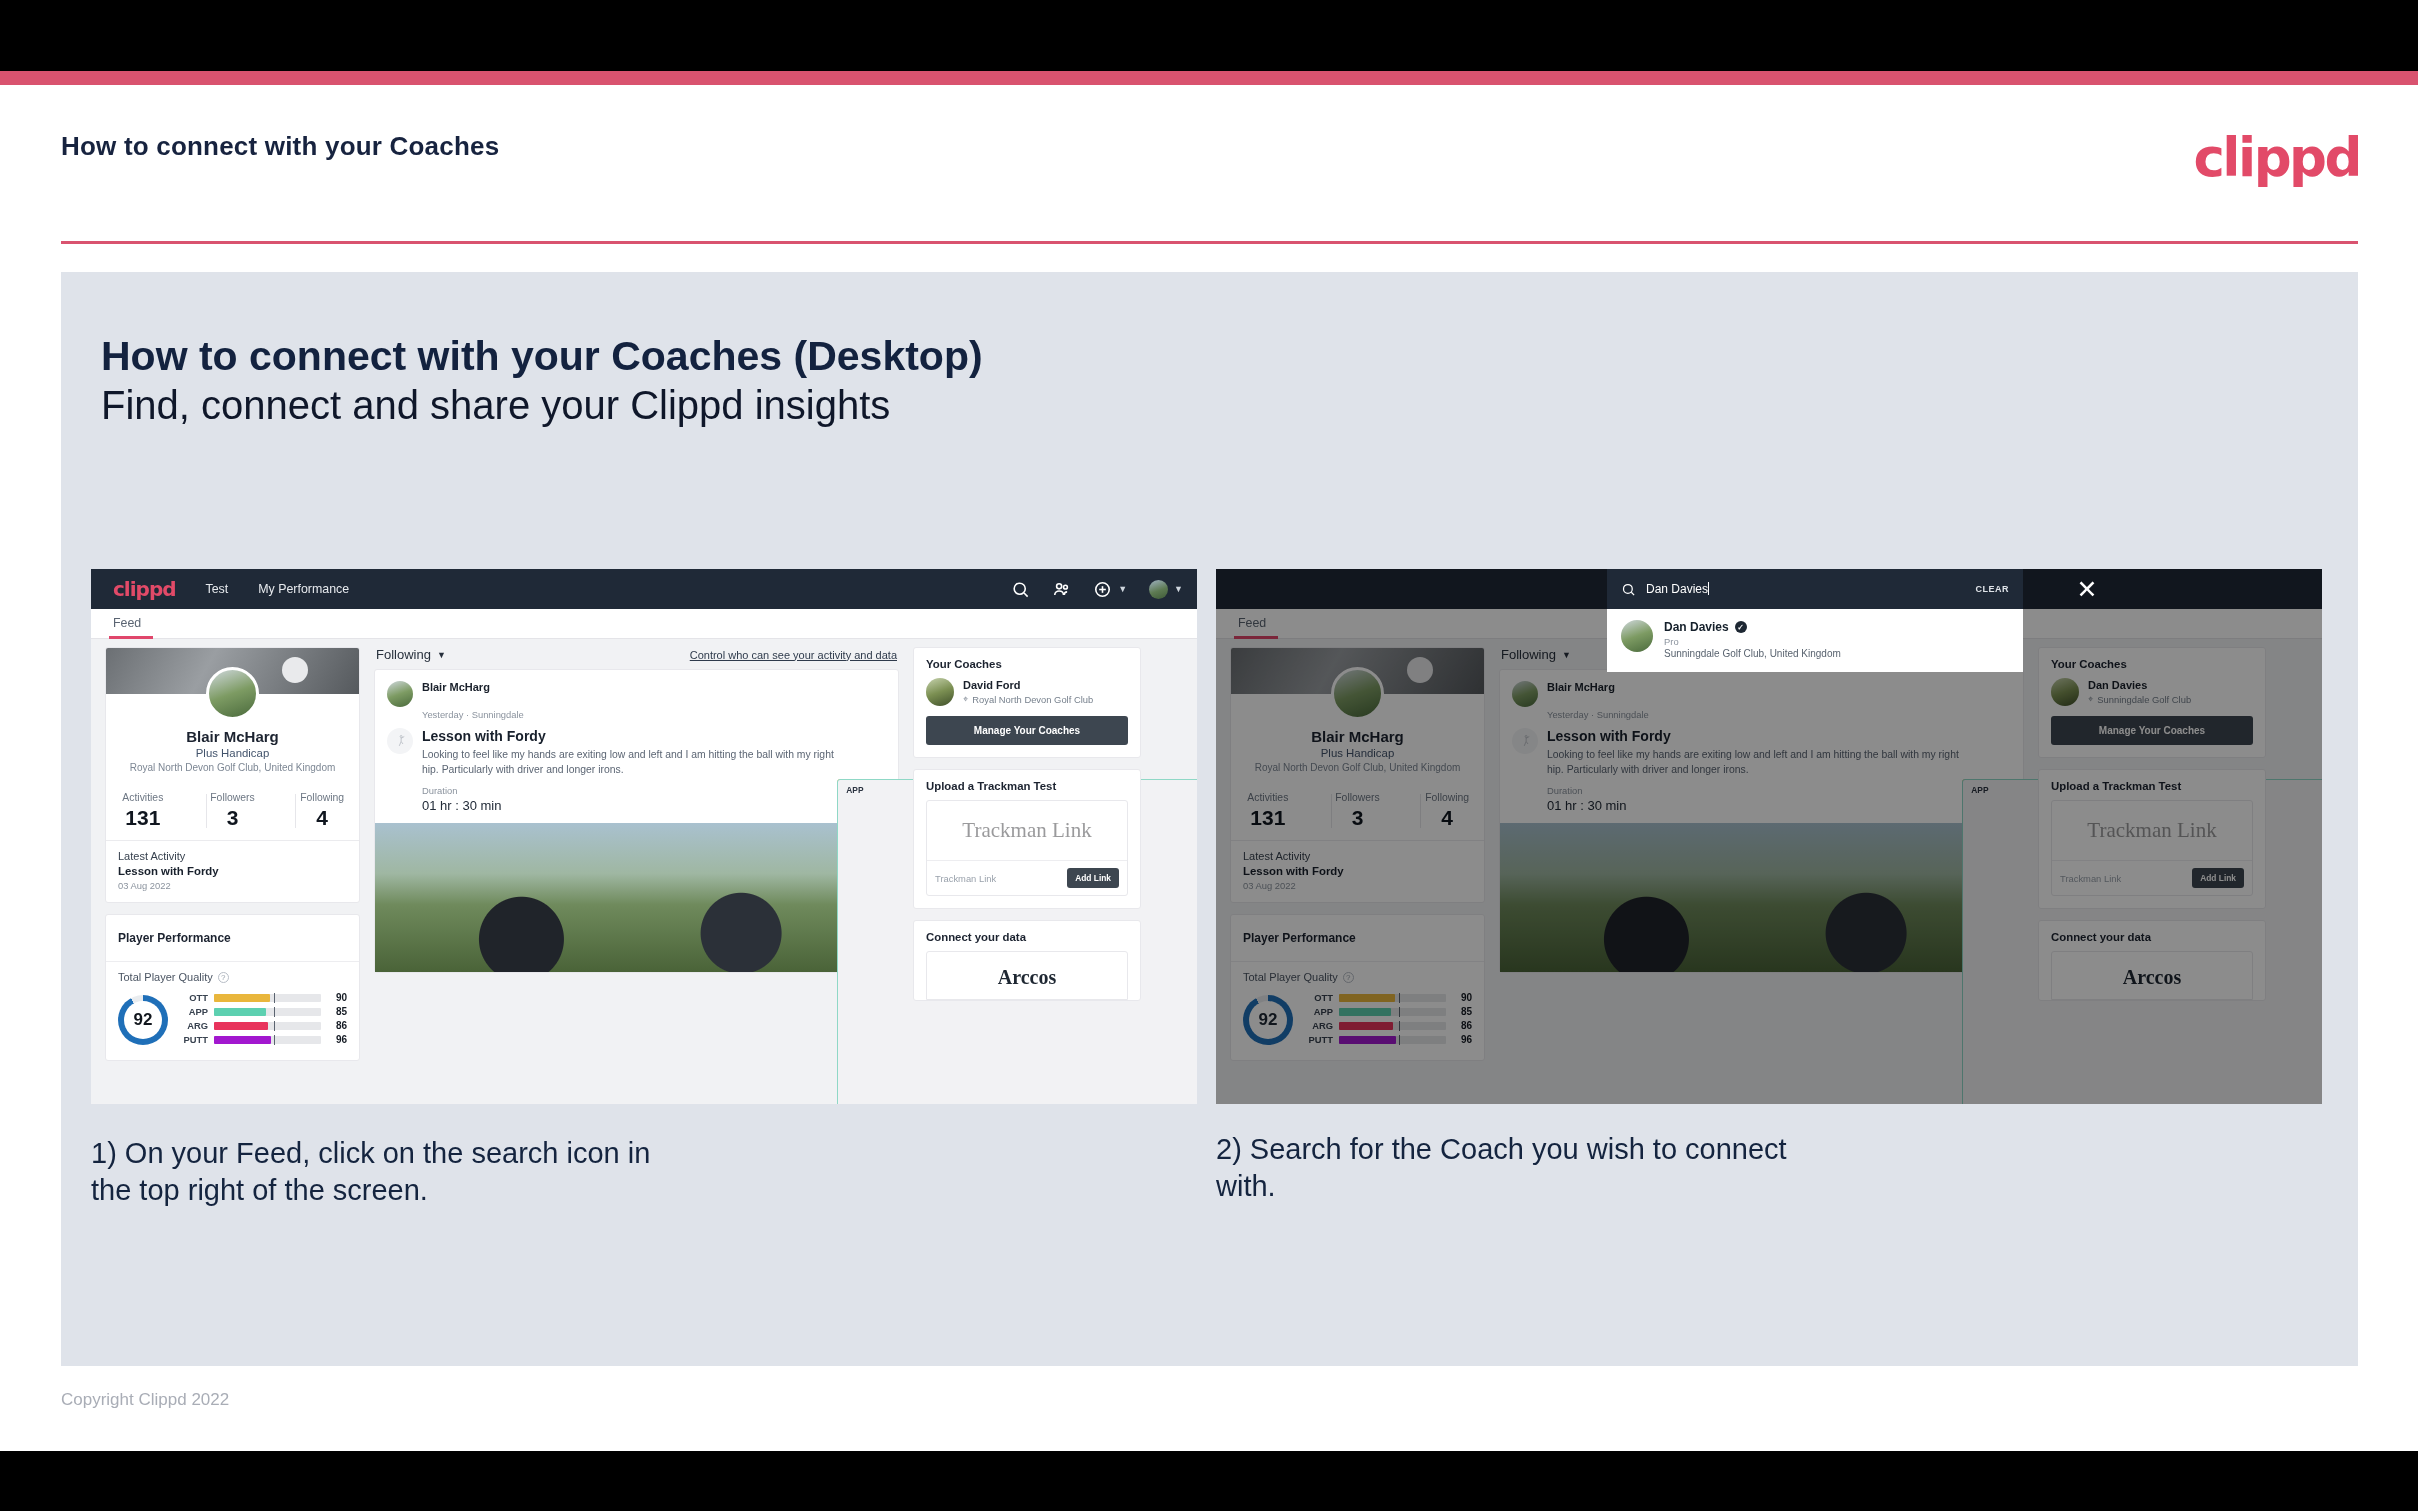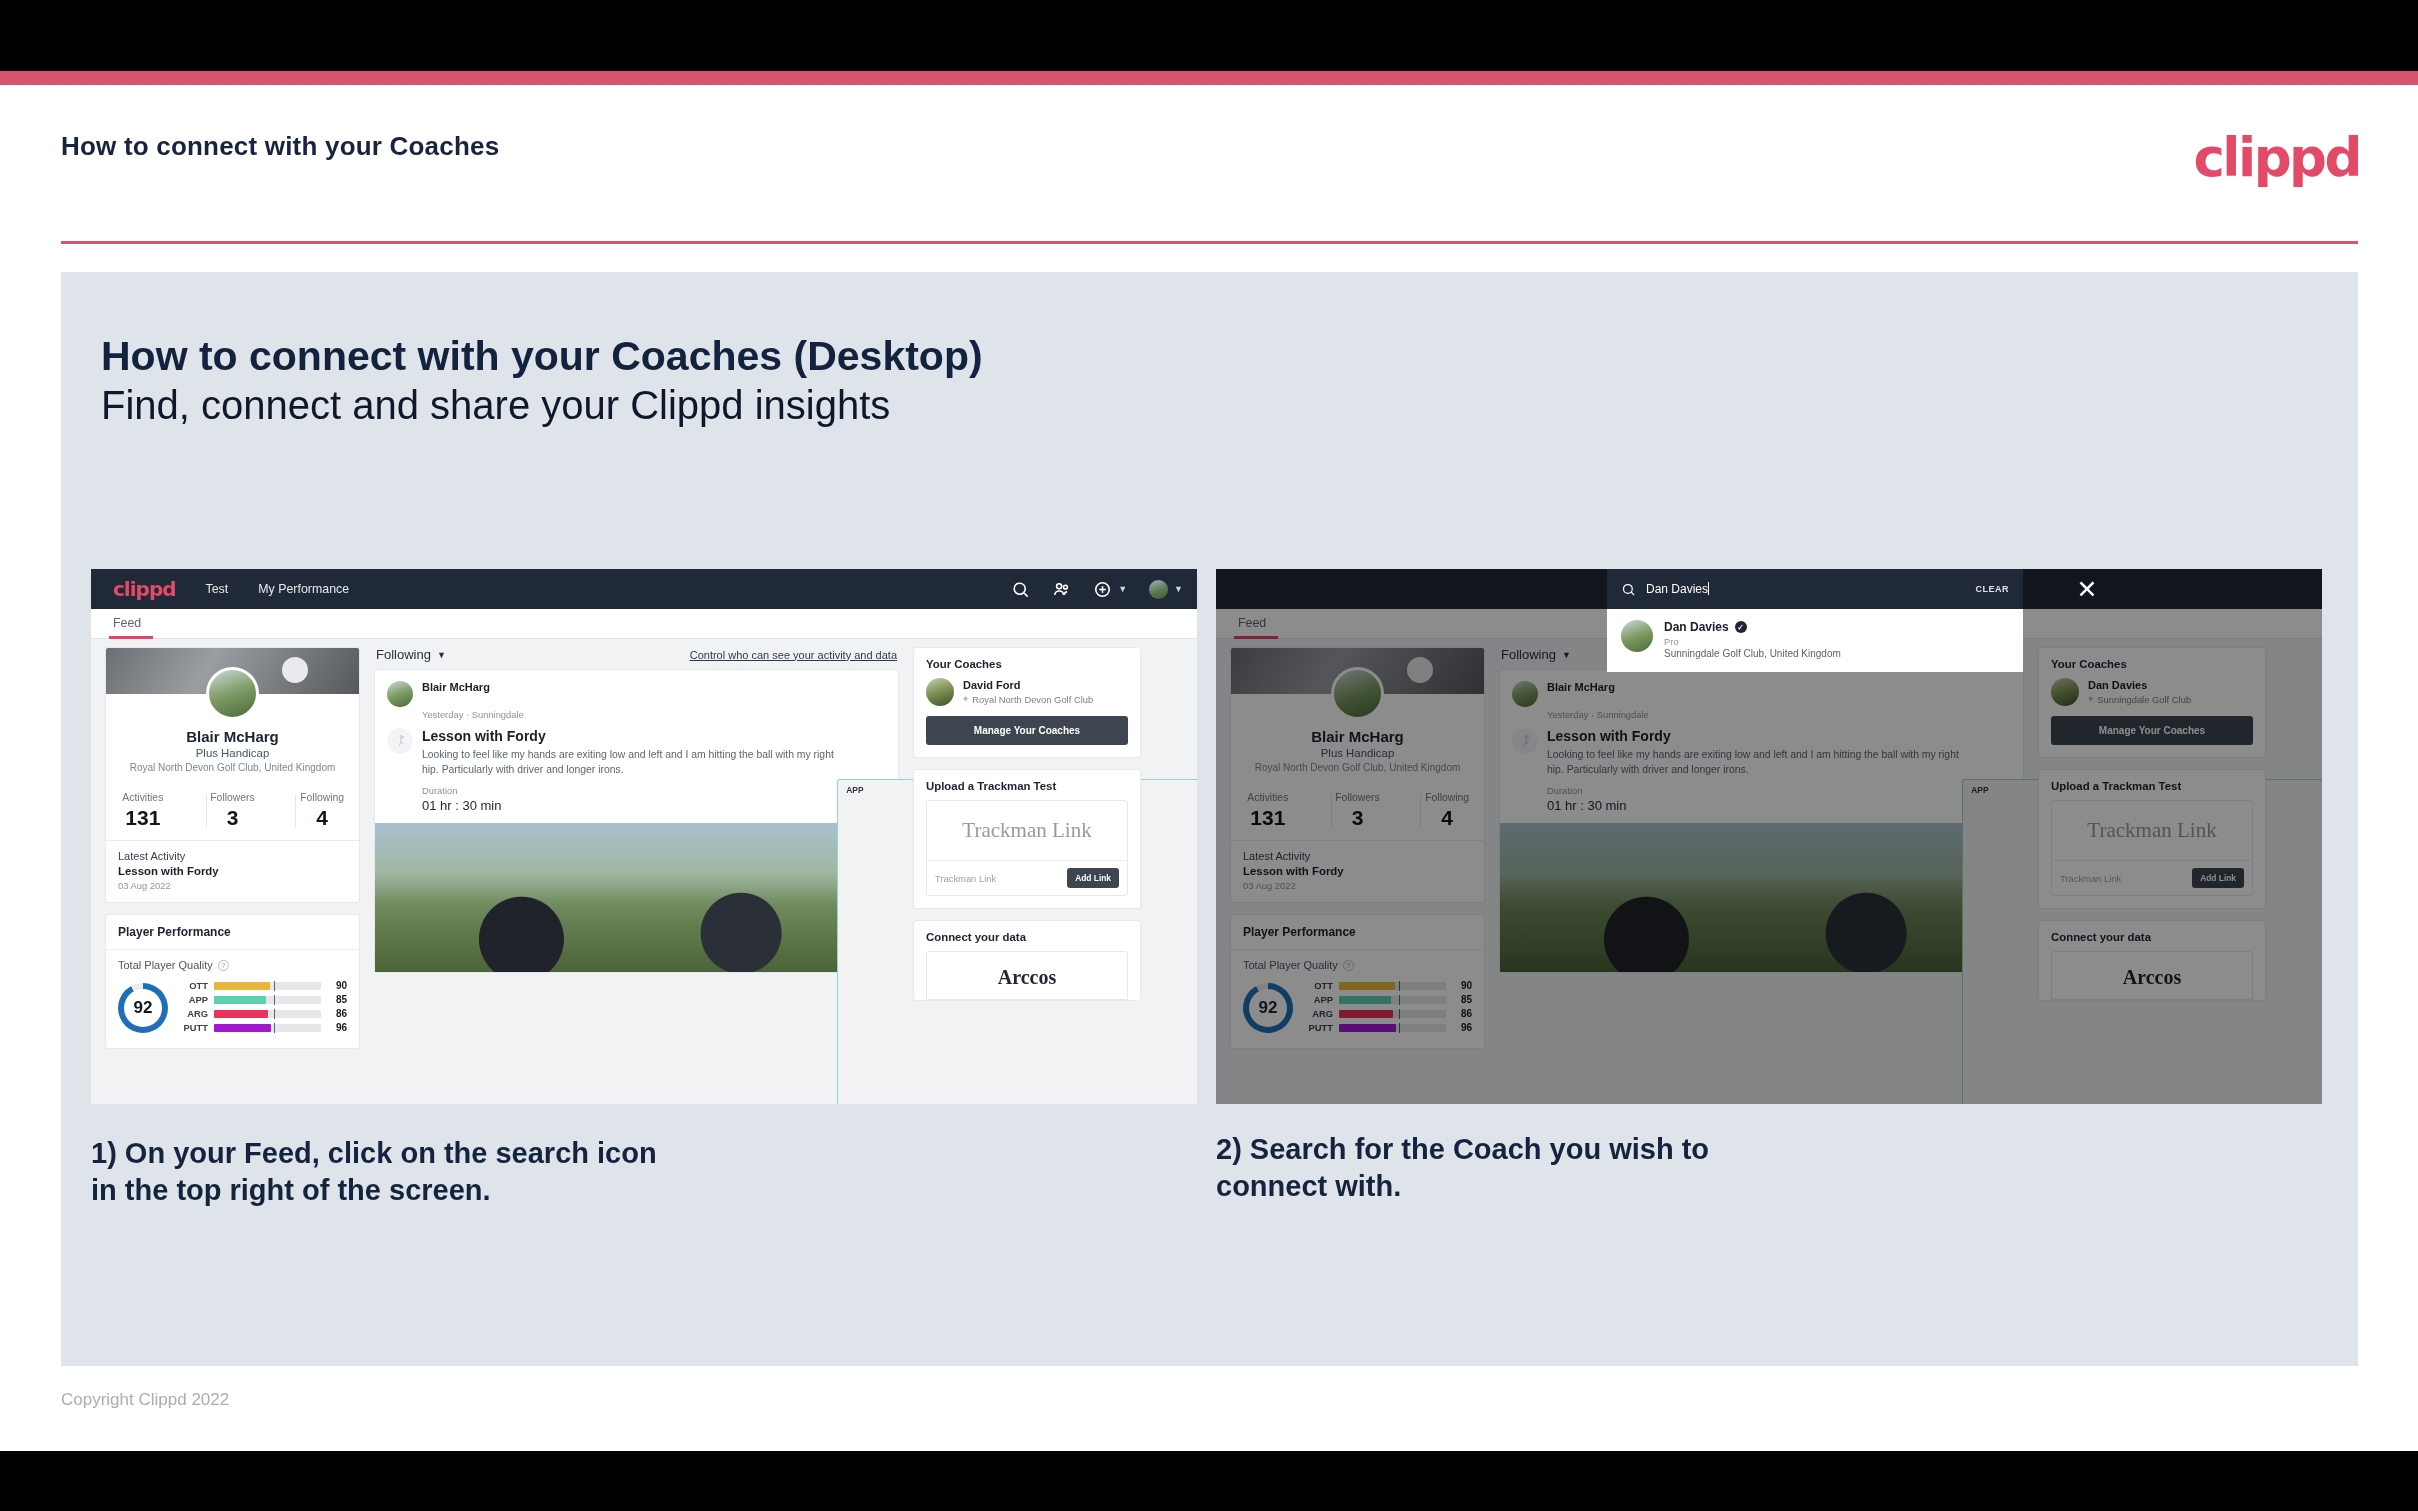"Player Performance" .perf-h { padding: 10px 12px -> 16px 12px }
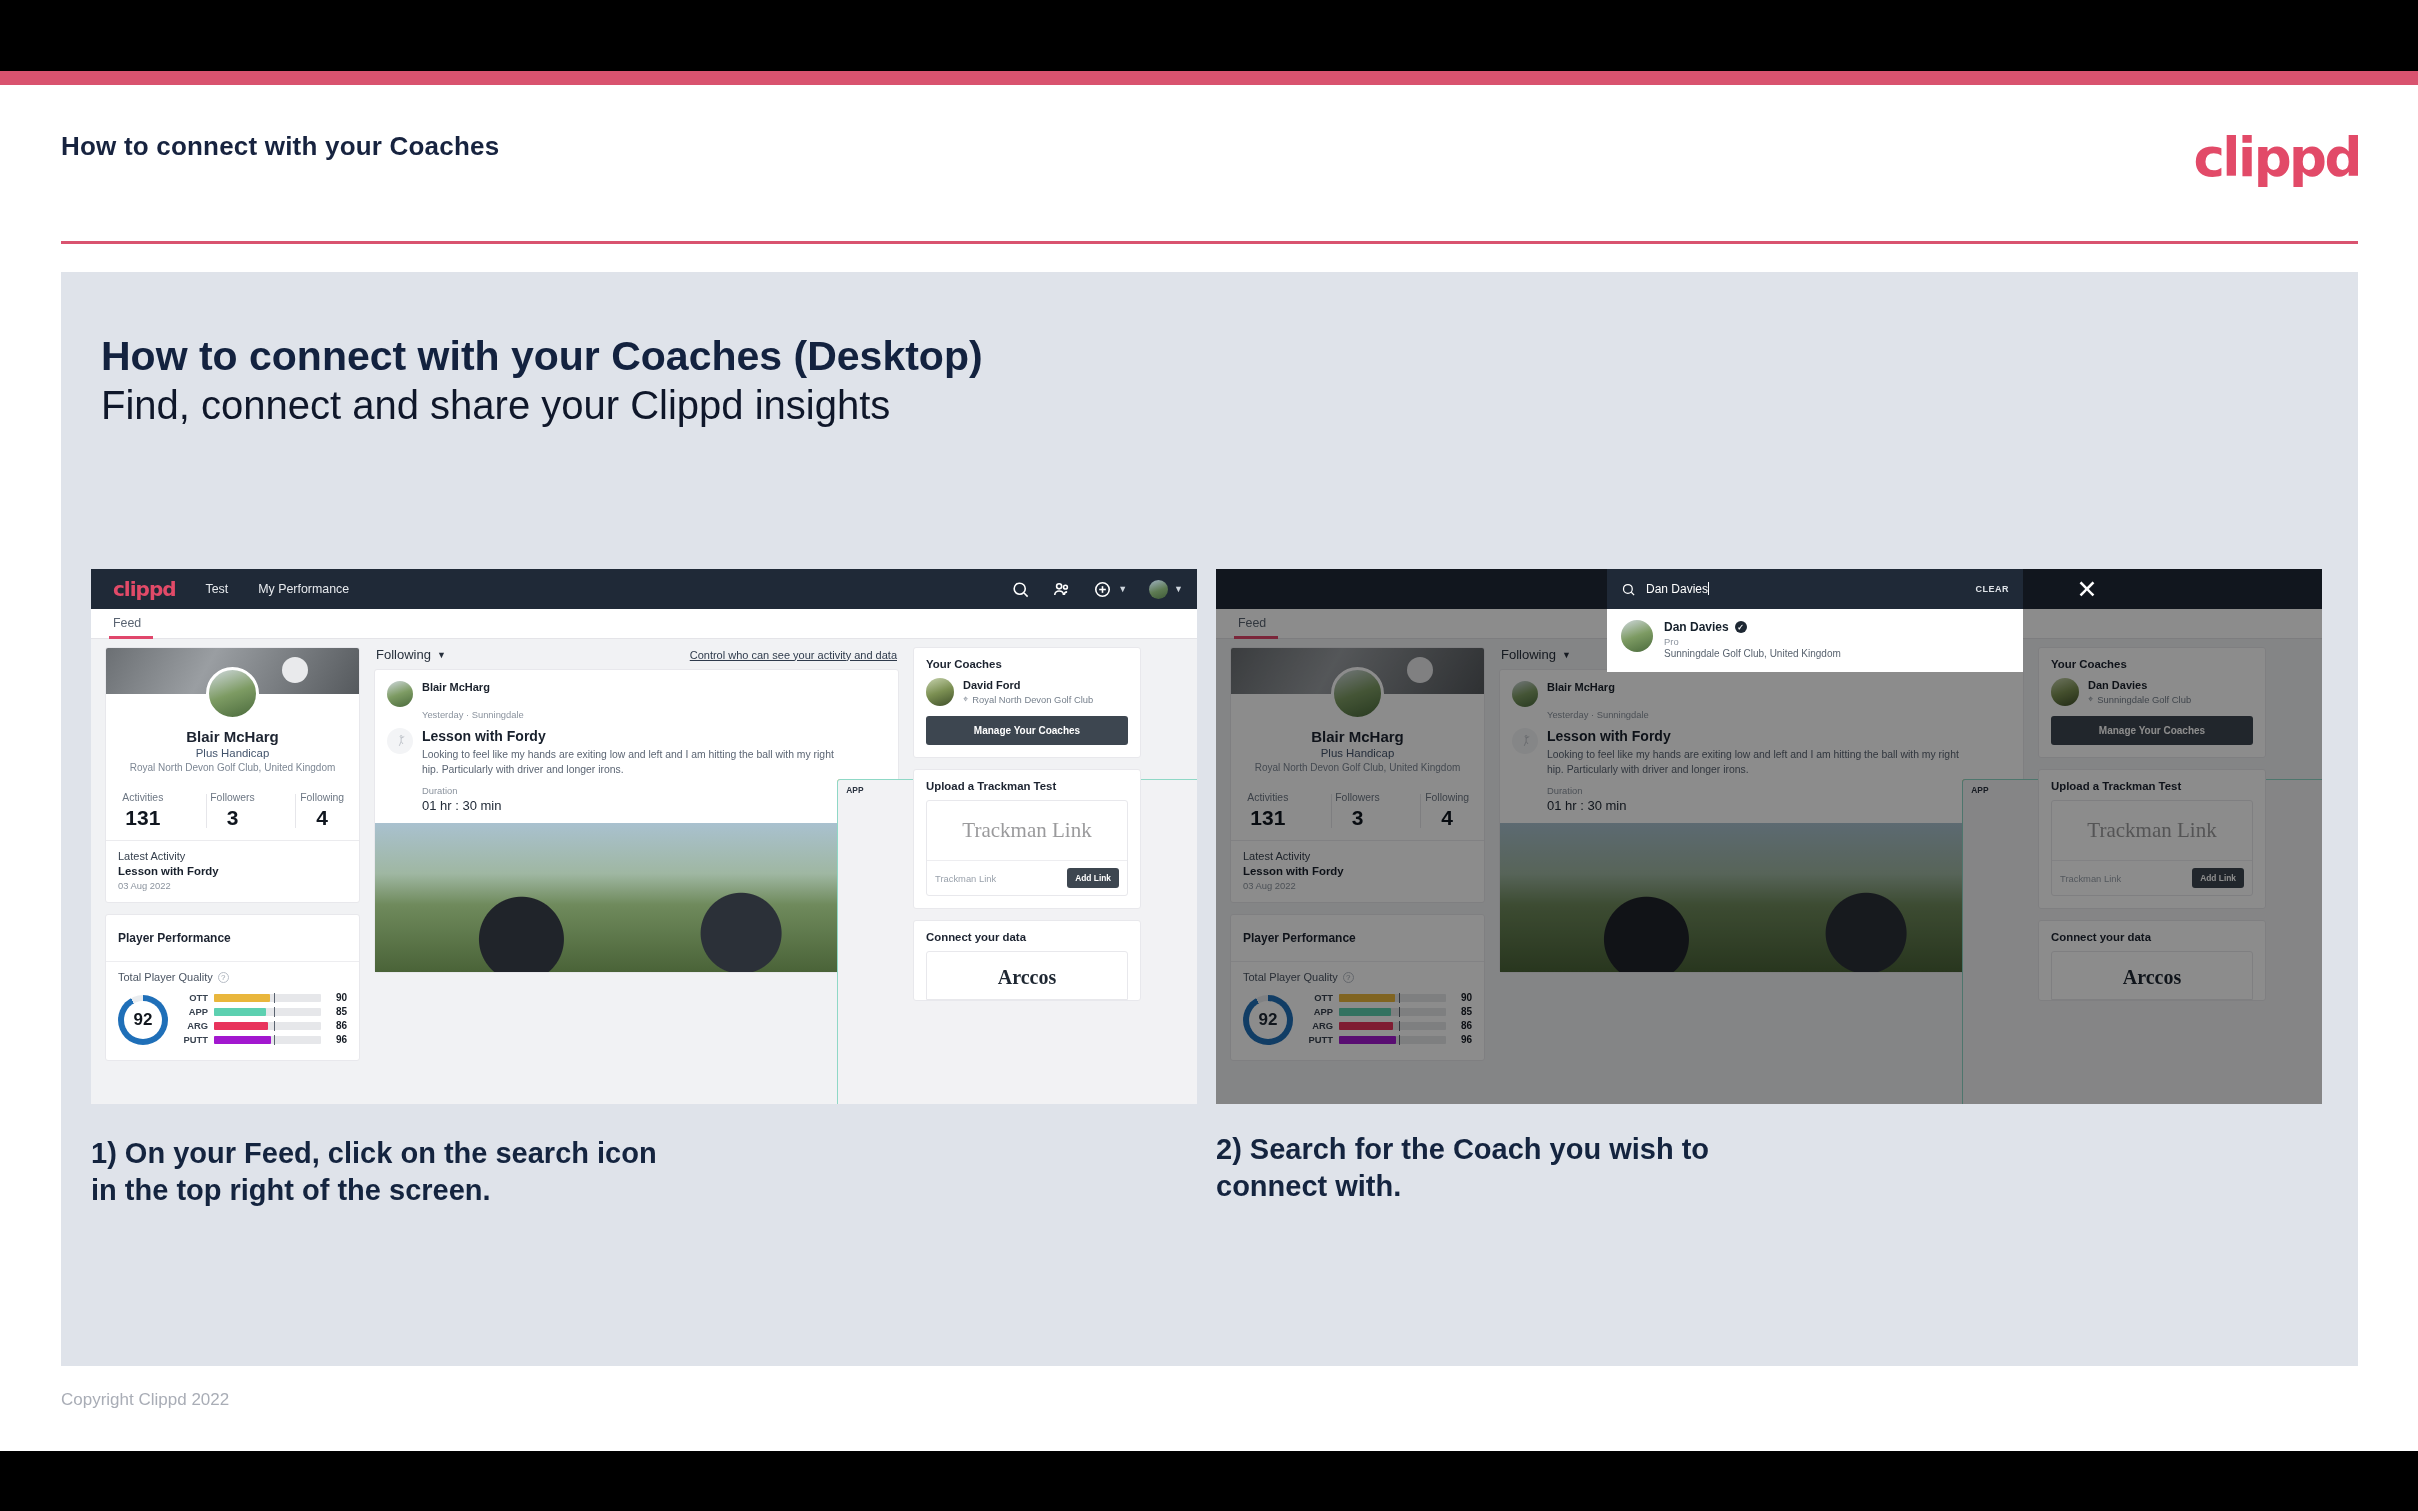"1) On your Feed, click" .caption { font-weight: bold -> none }
